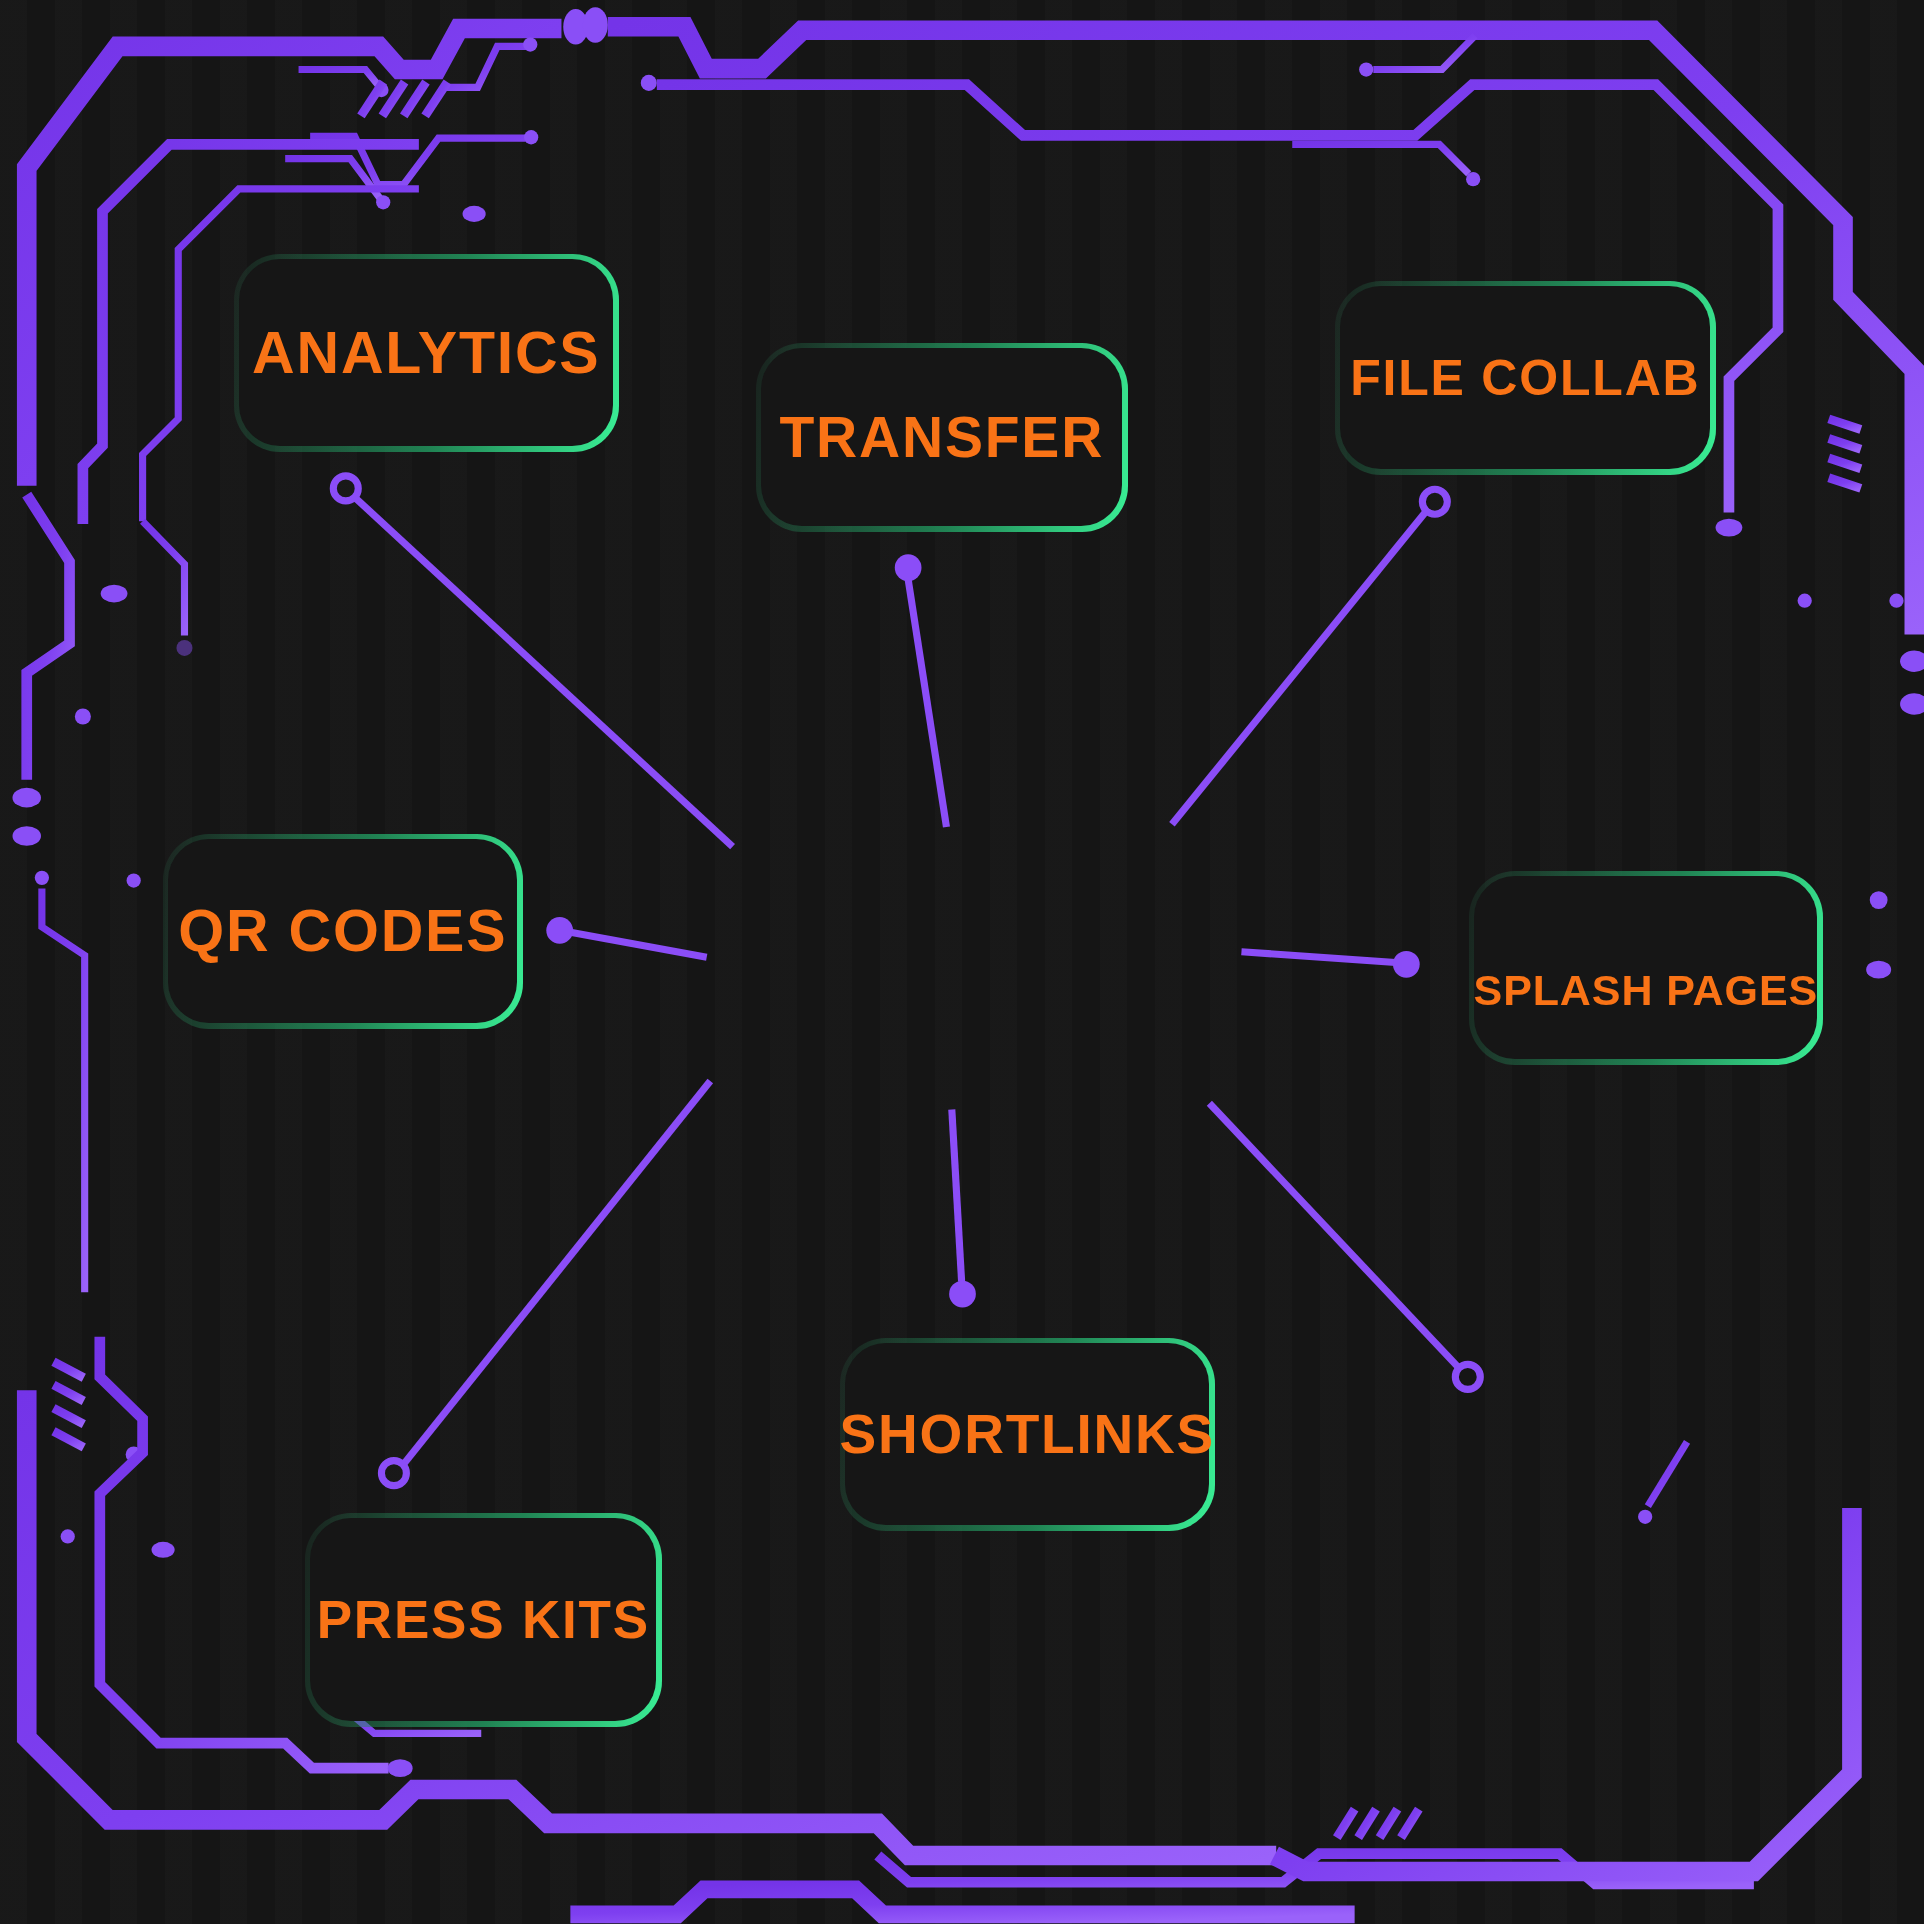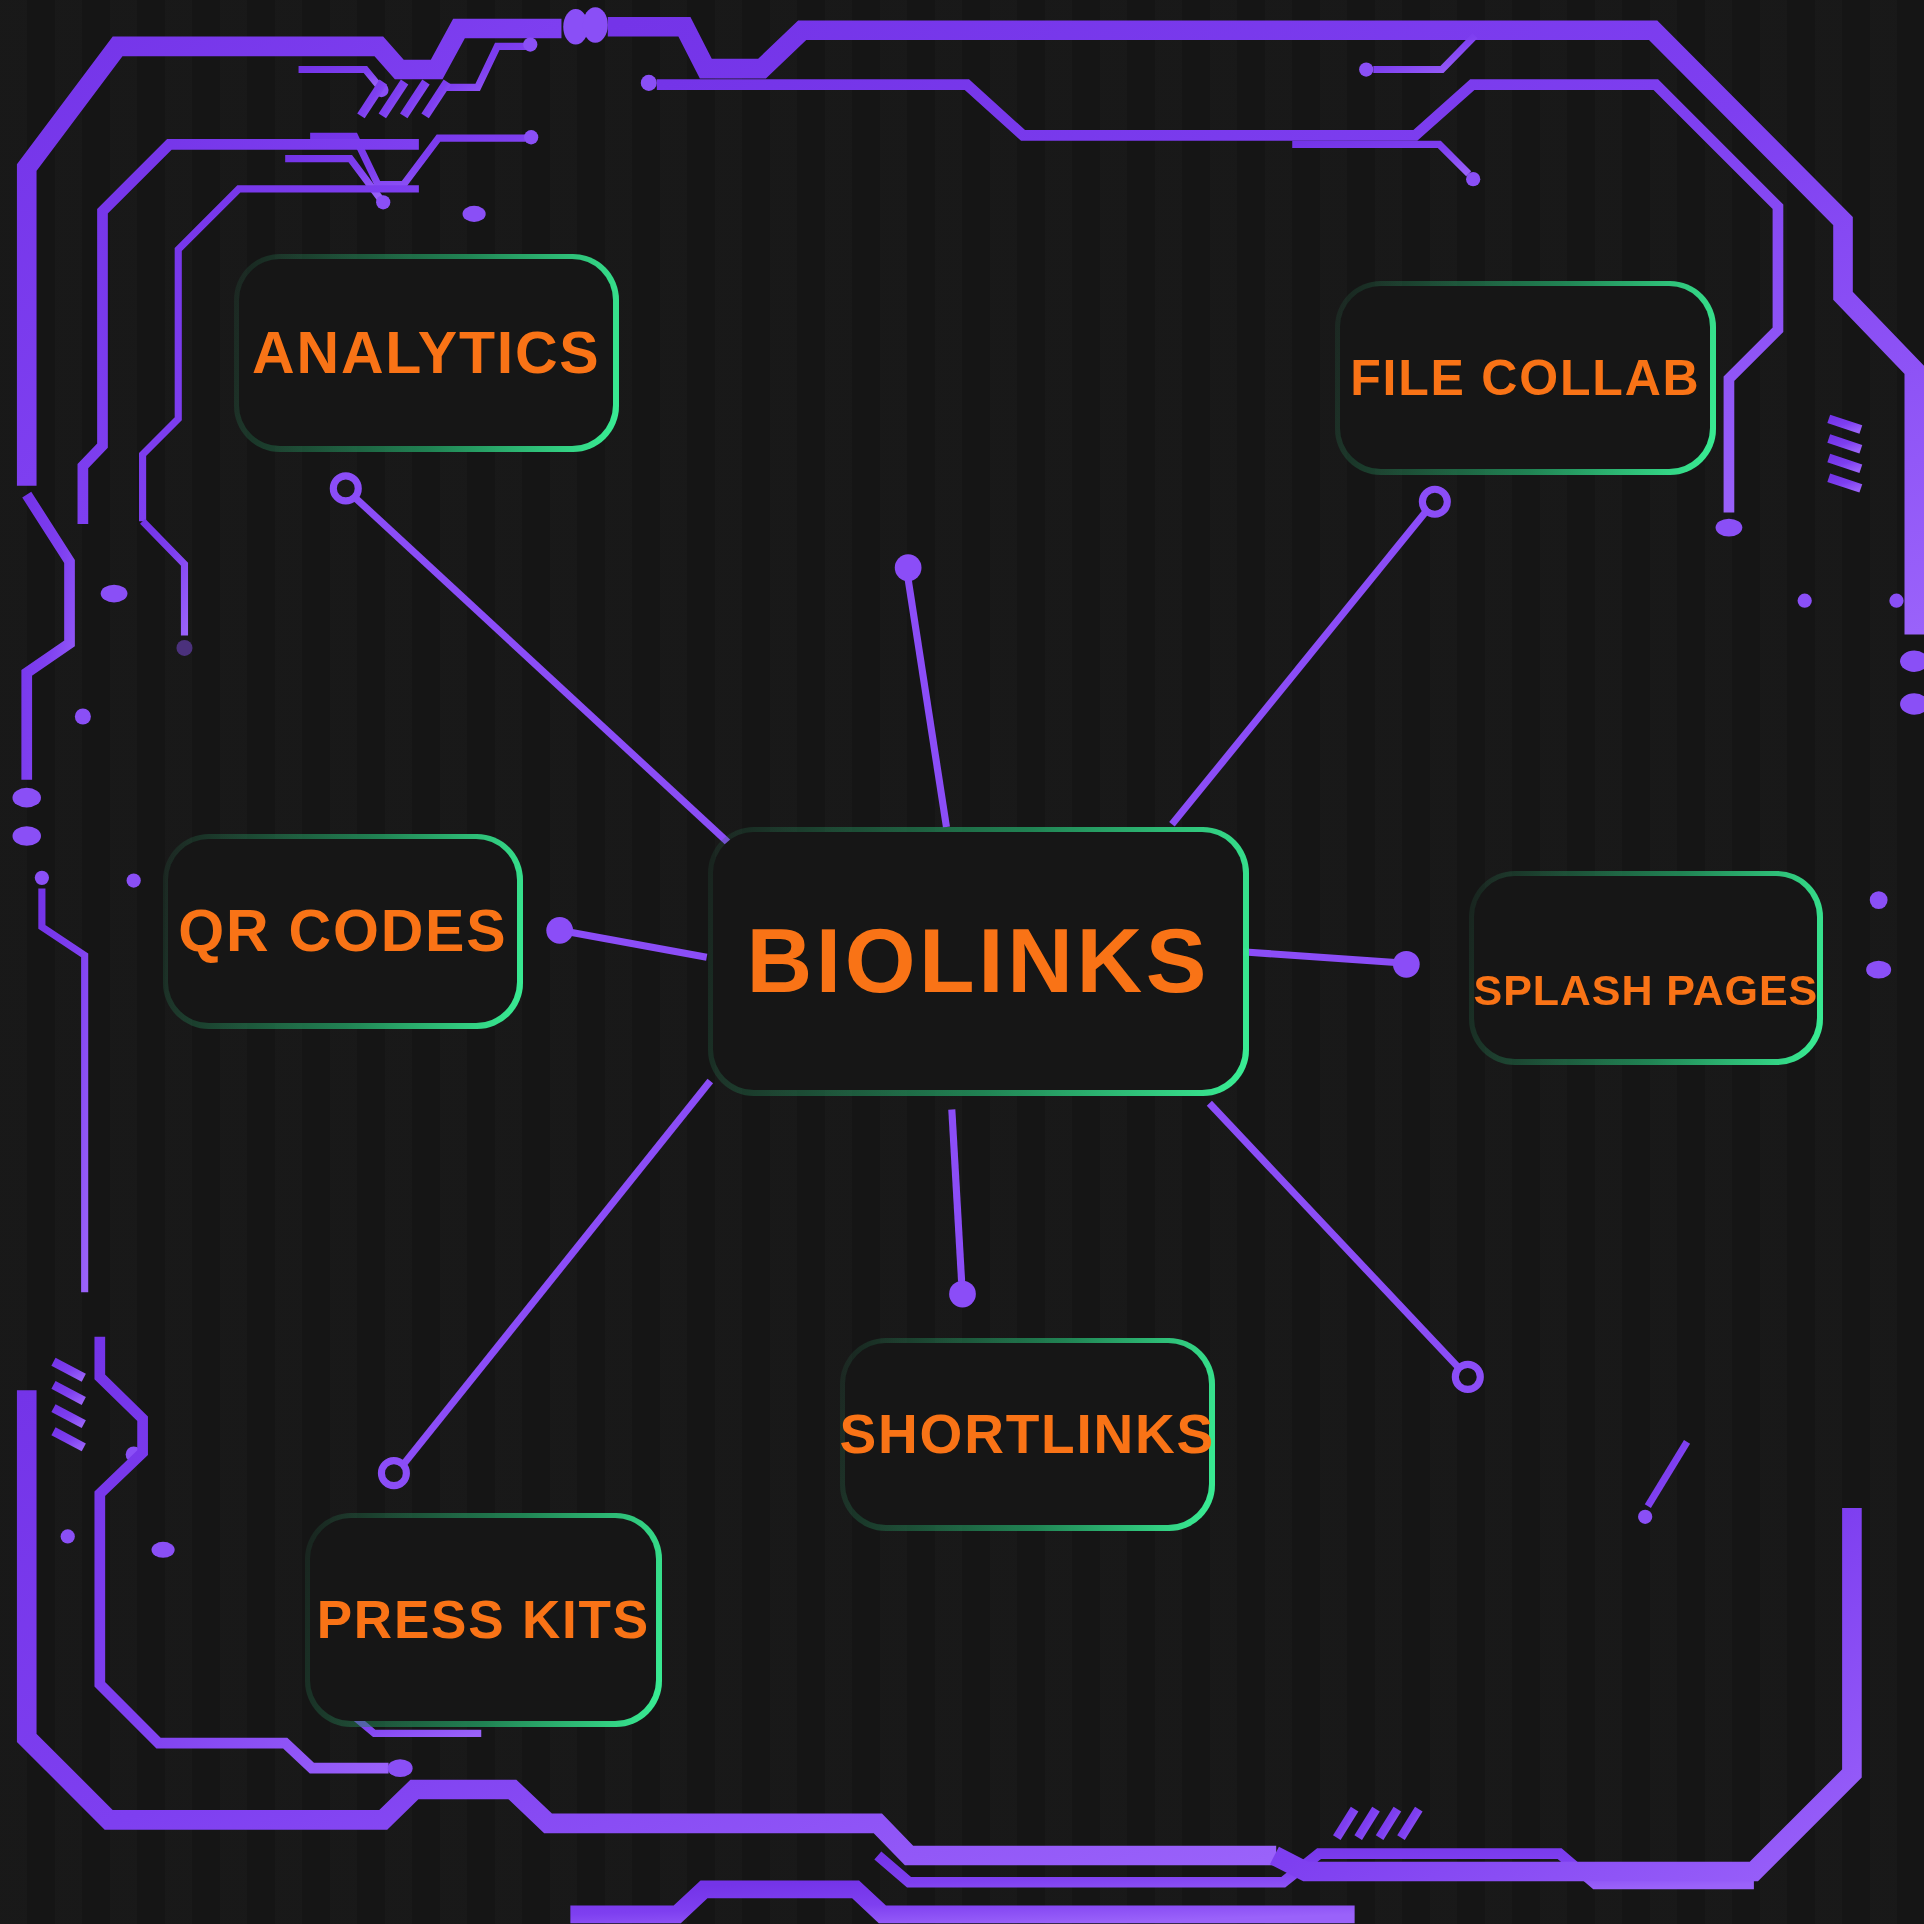"TRANSFER" div.node { html: none -> <div> <div> <span>TRANSFER</span> </div> </div> }
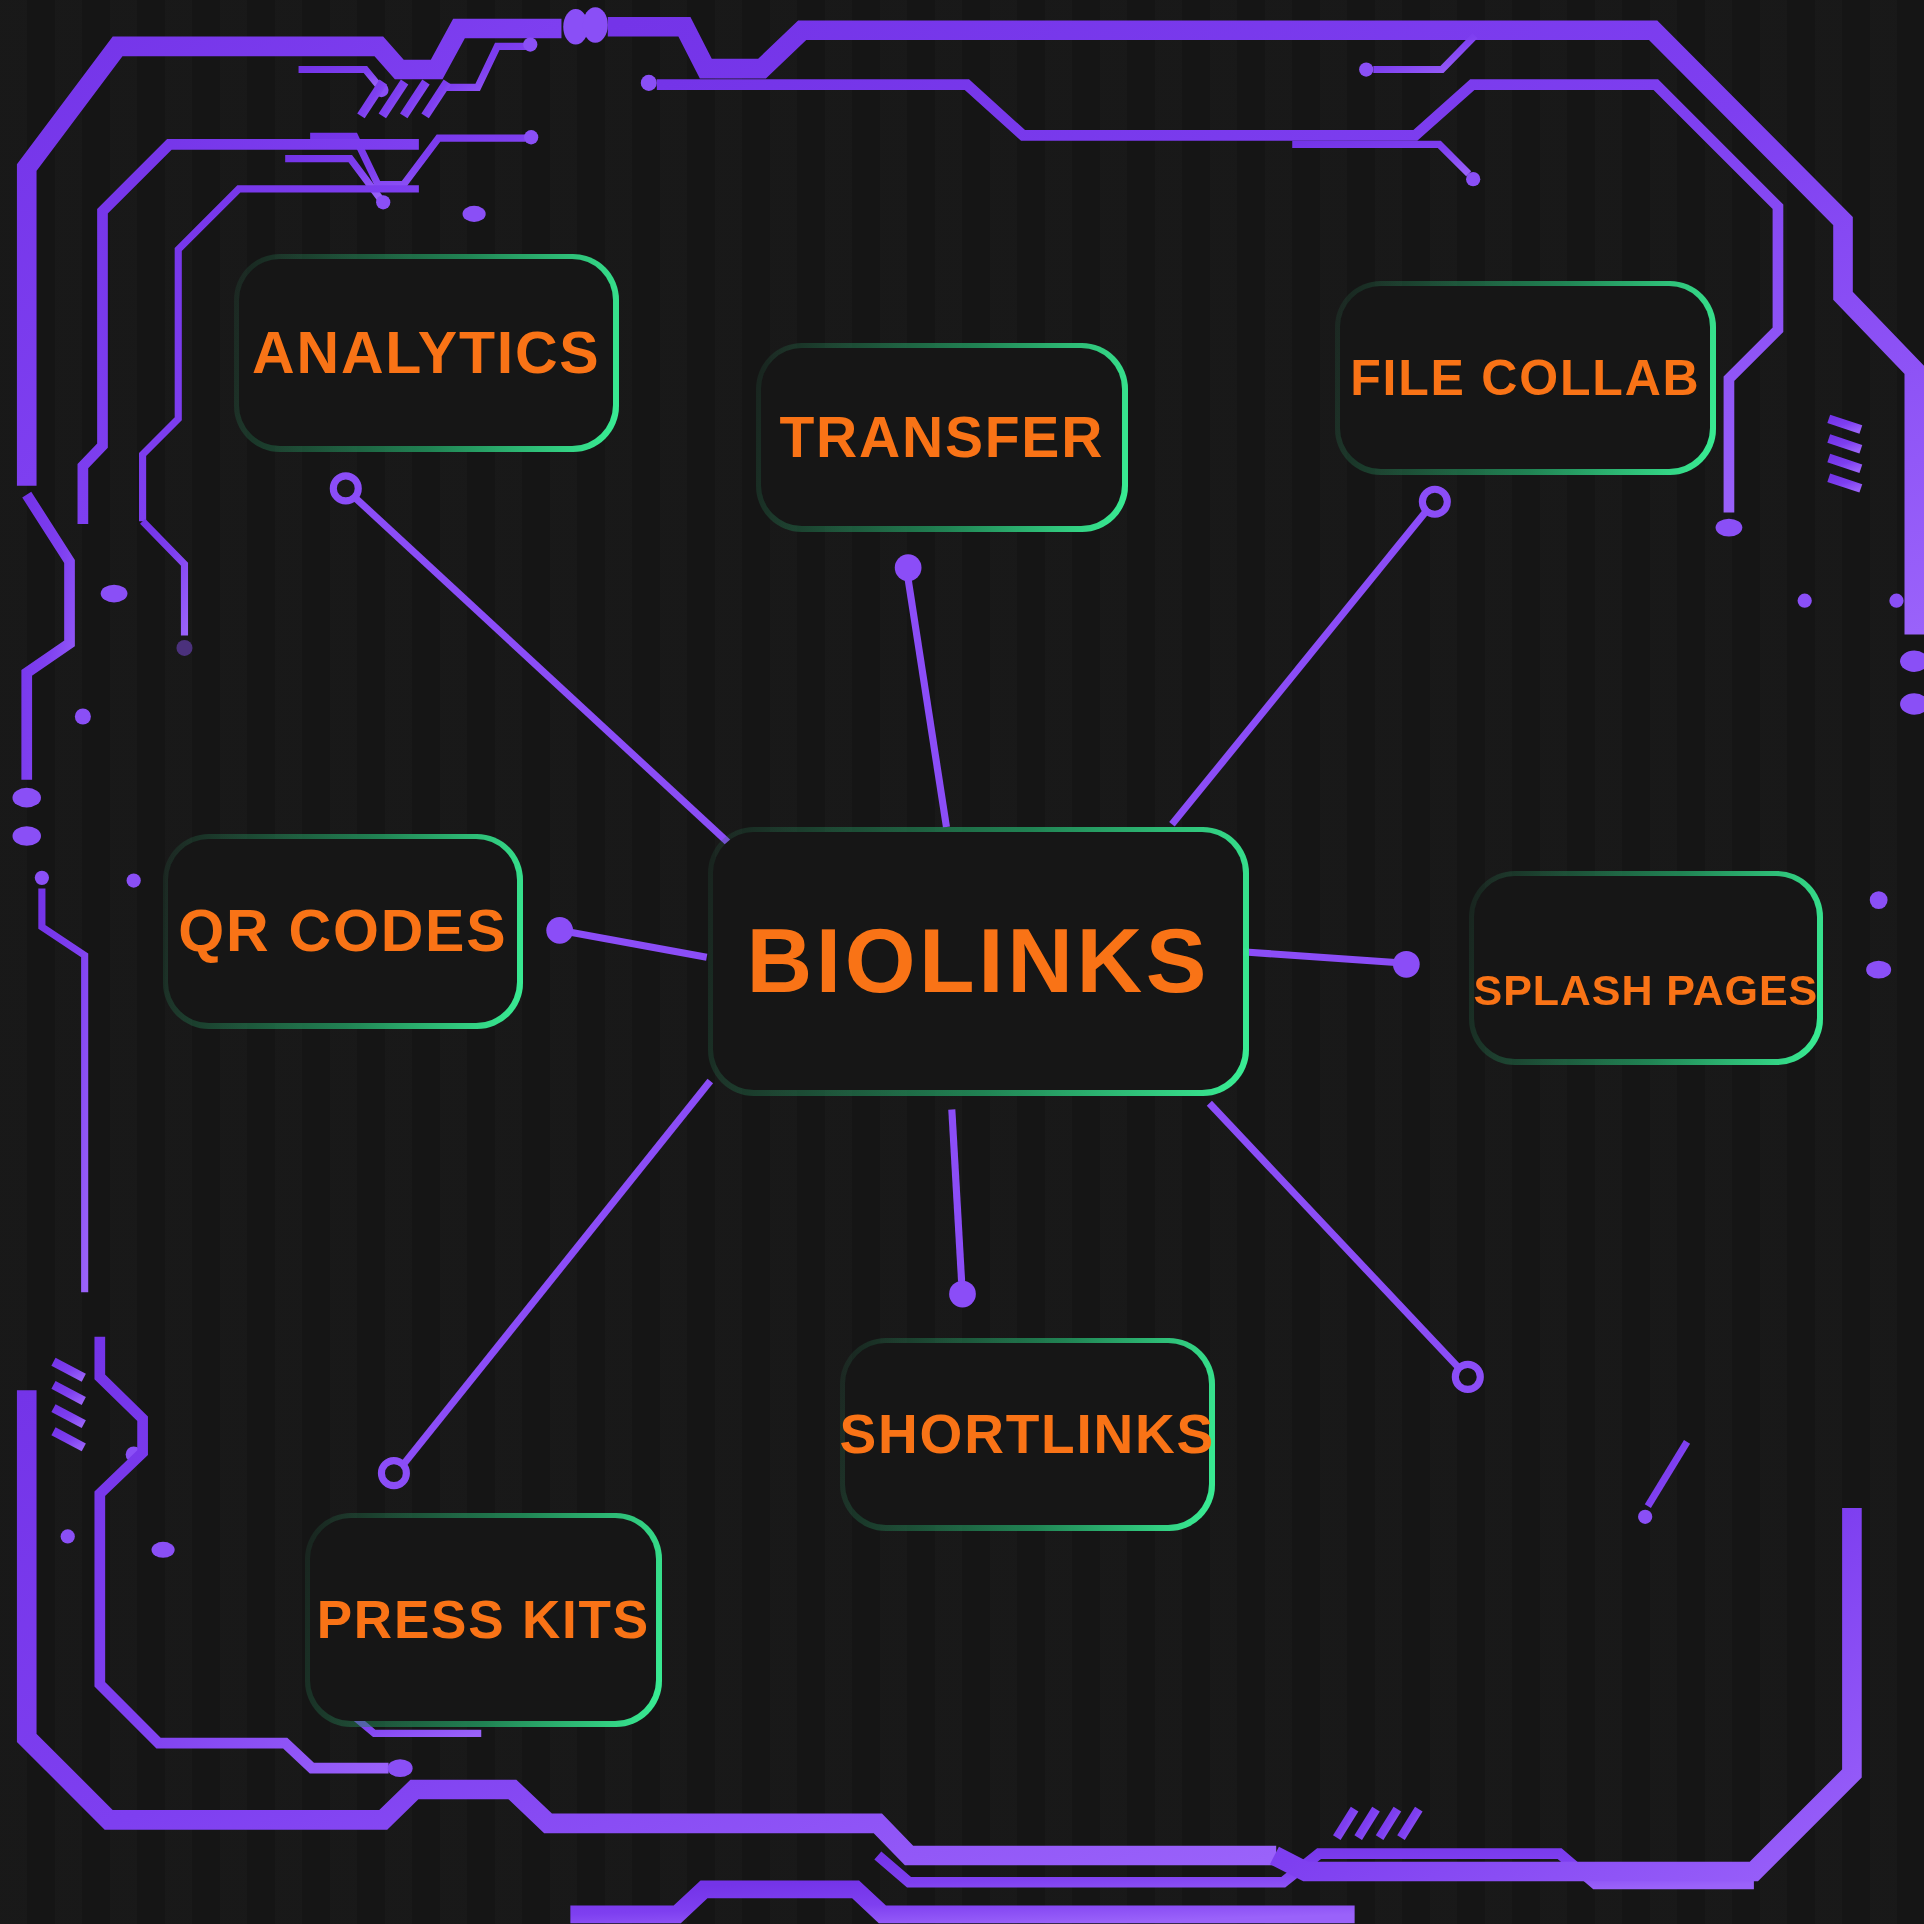"BIOLINKS" div.node { html: <div> <div> <span>BIOLINKS</span> </div> </div> -> none }
